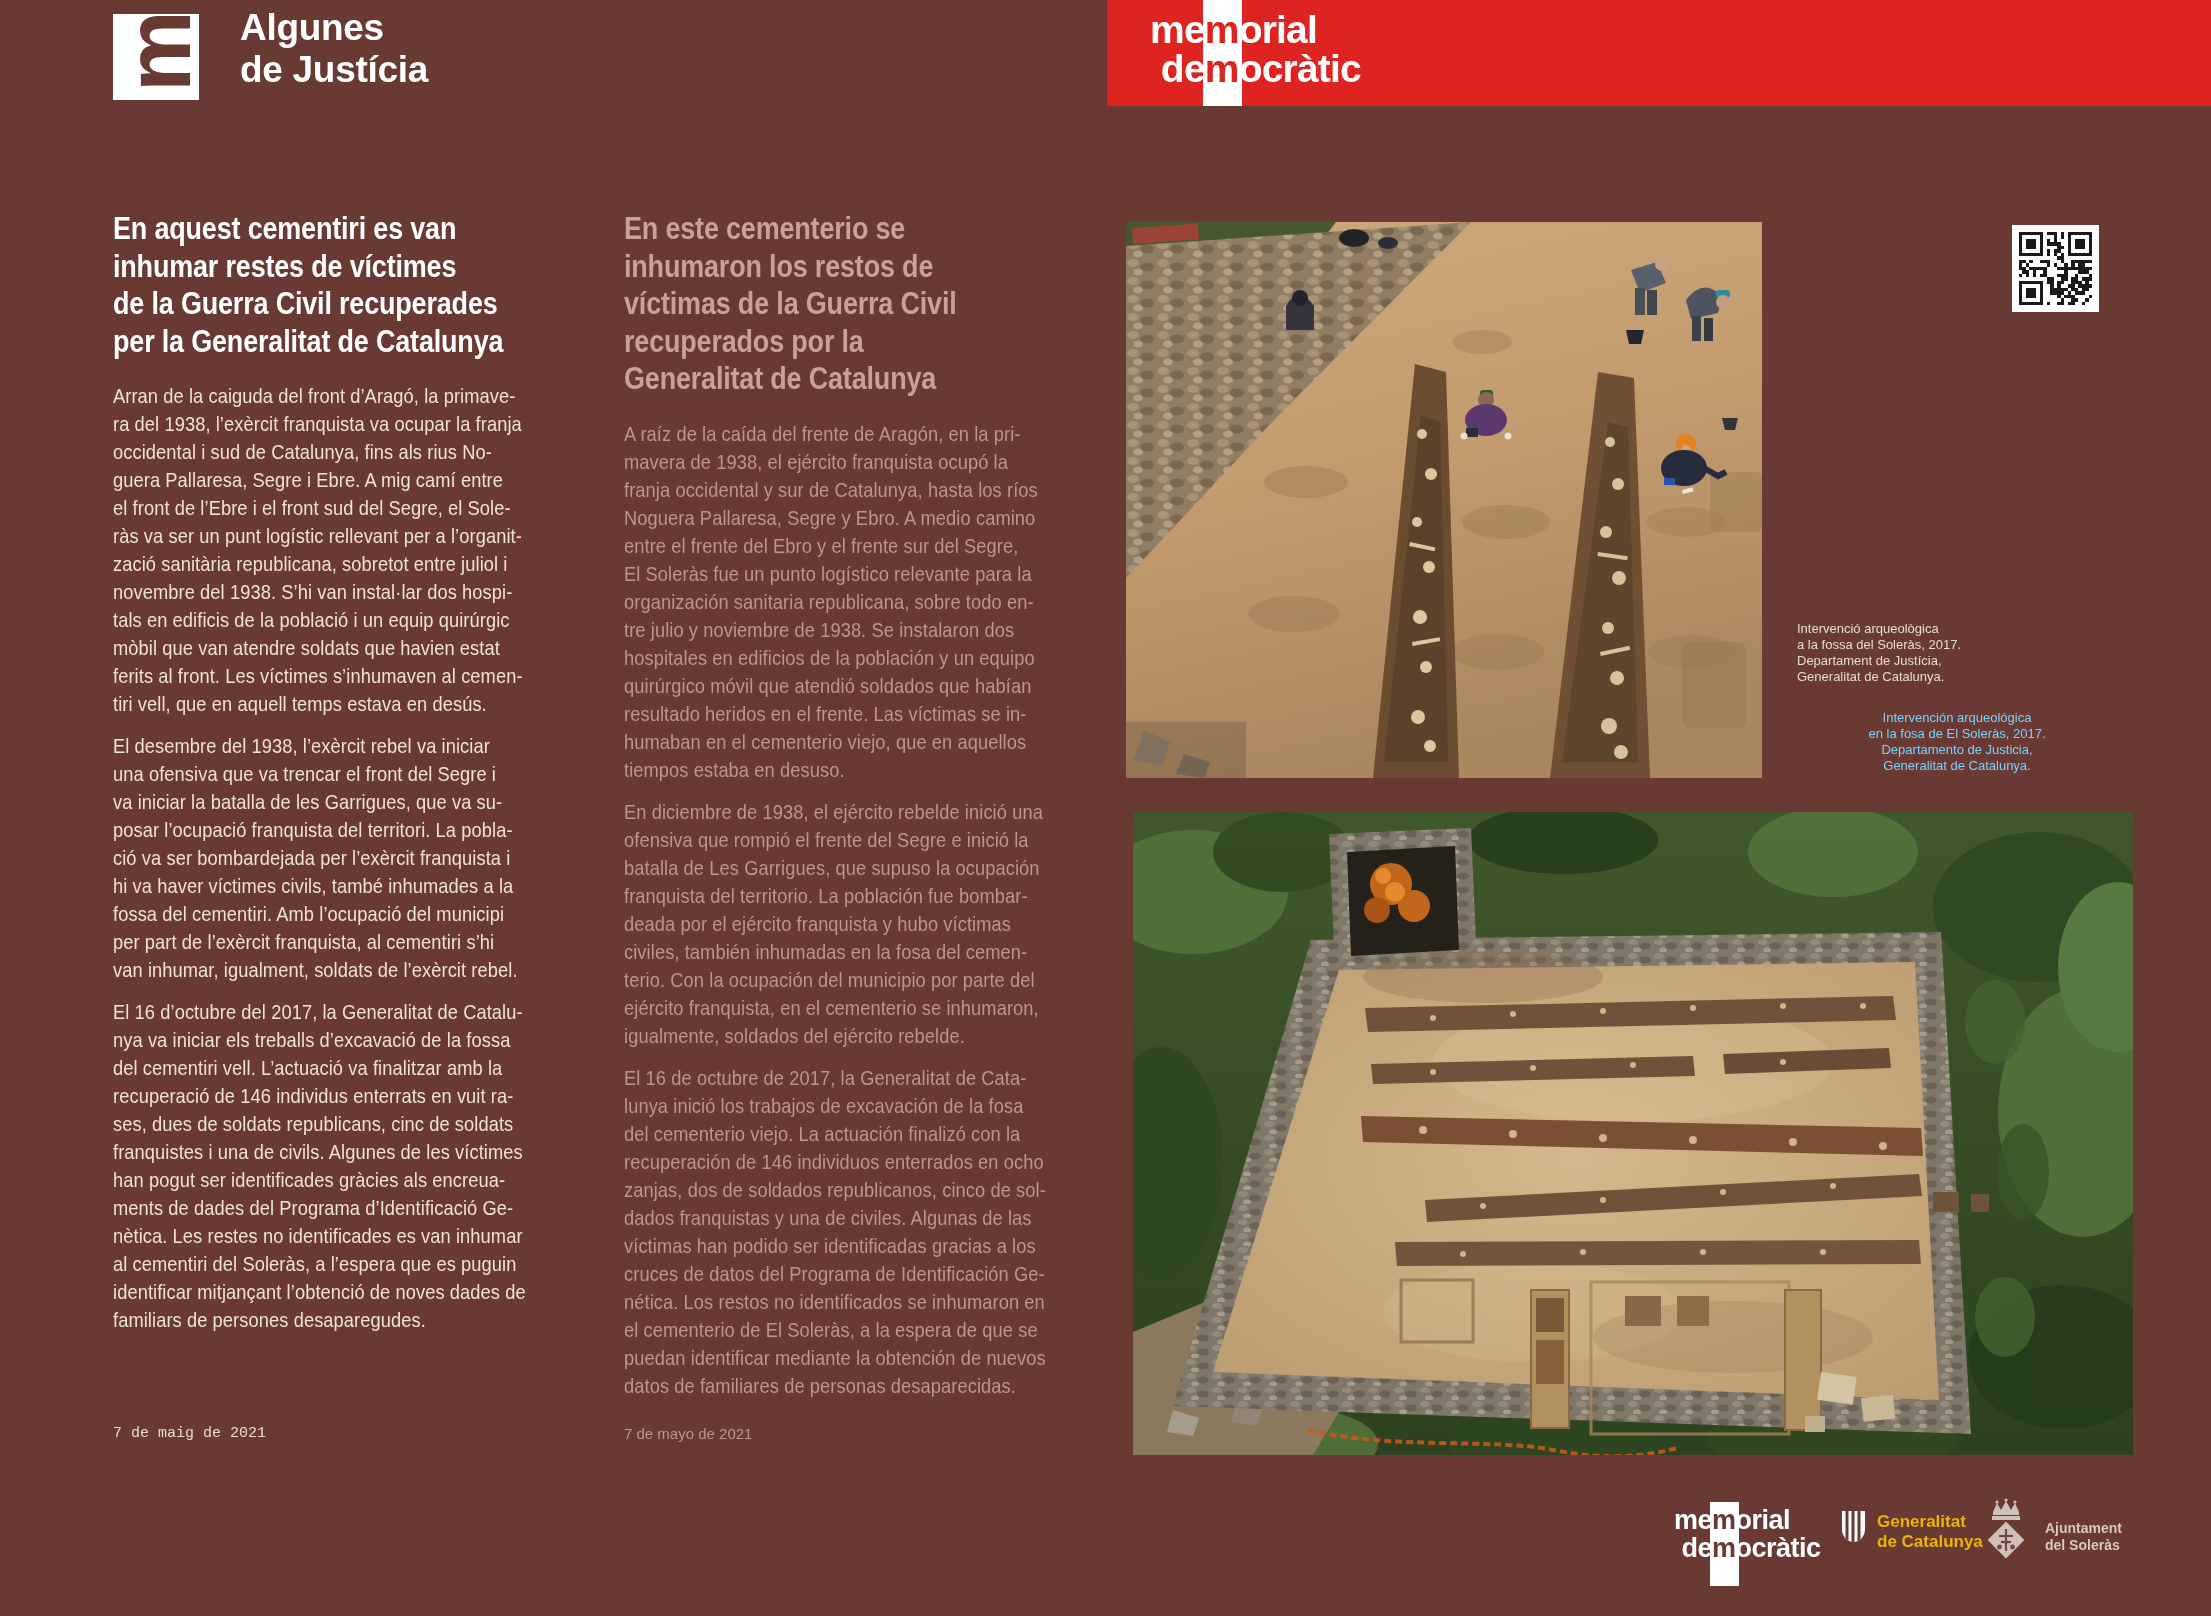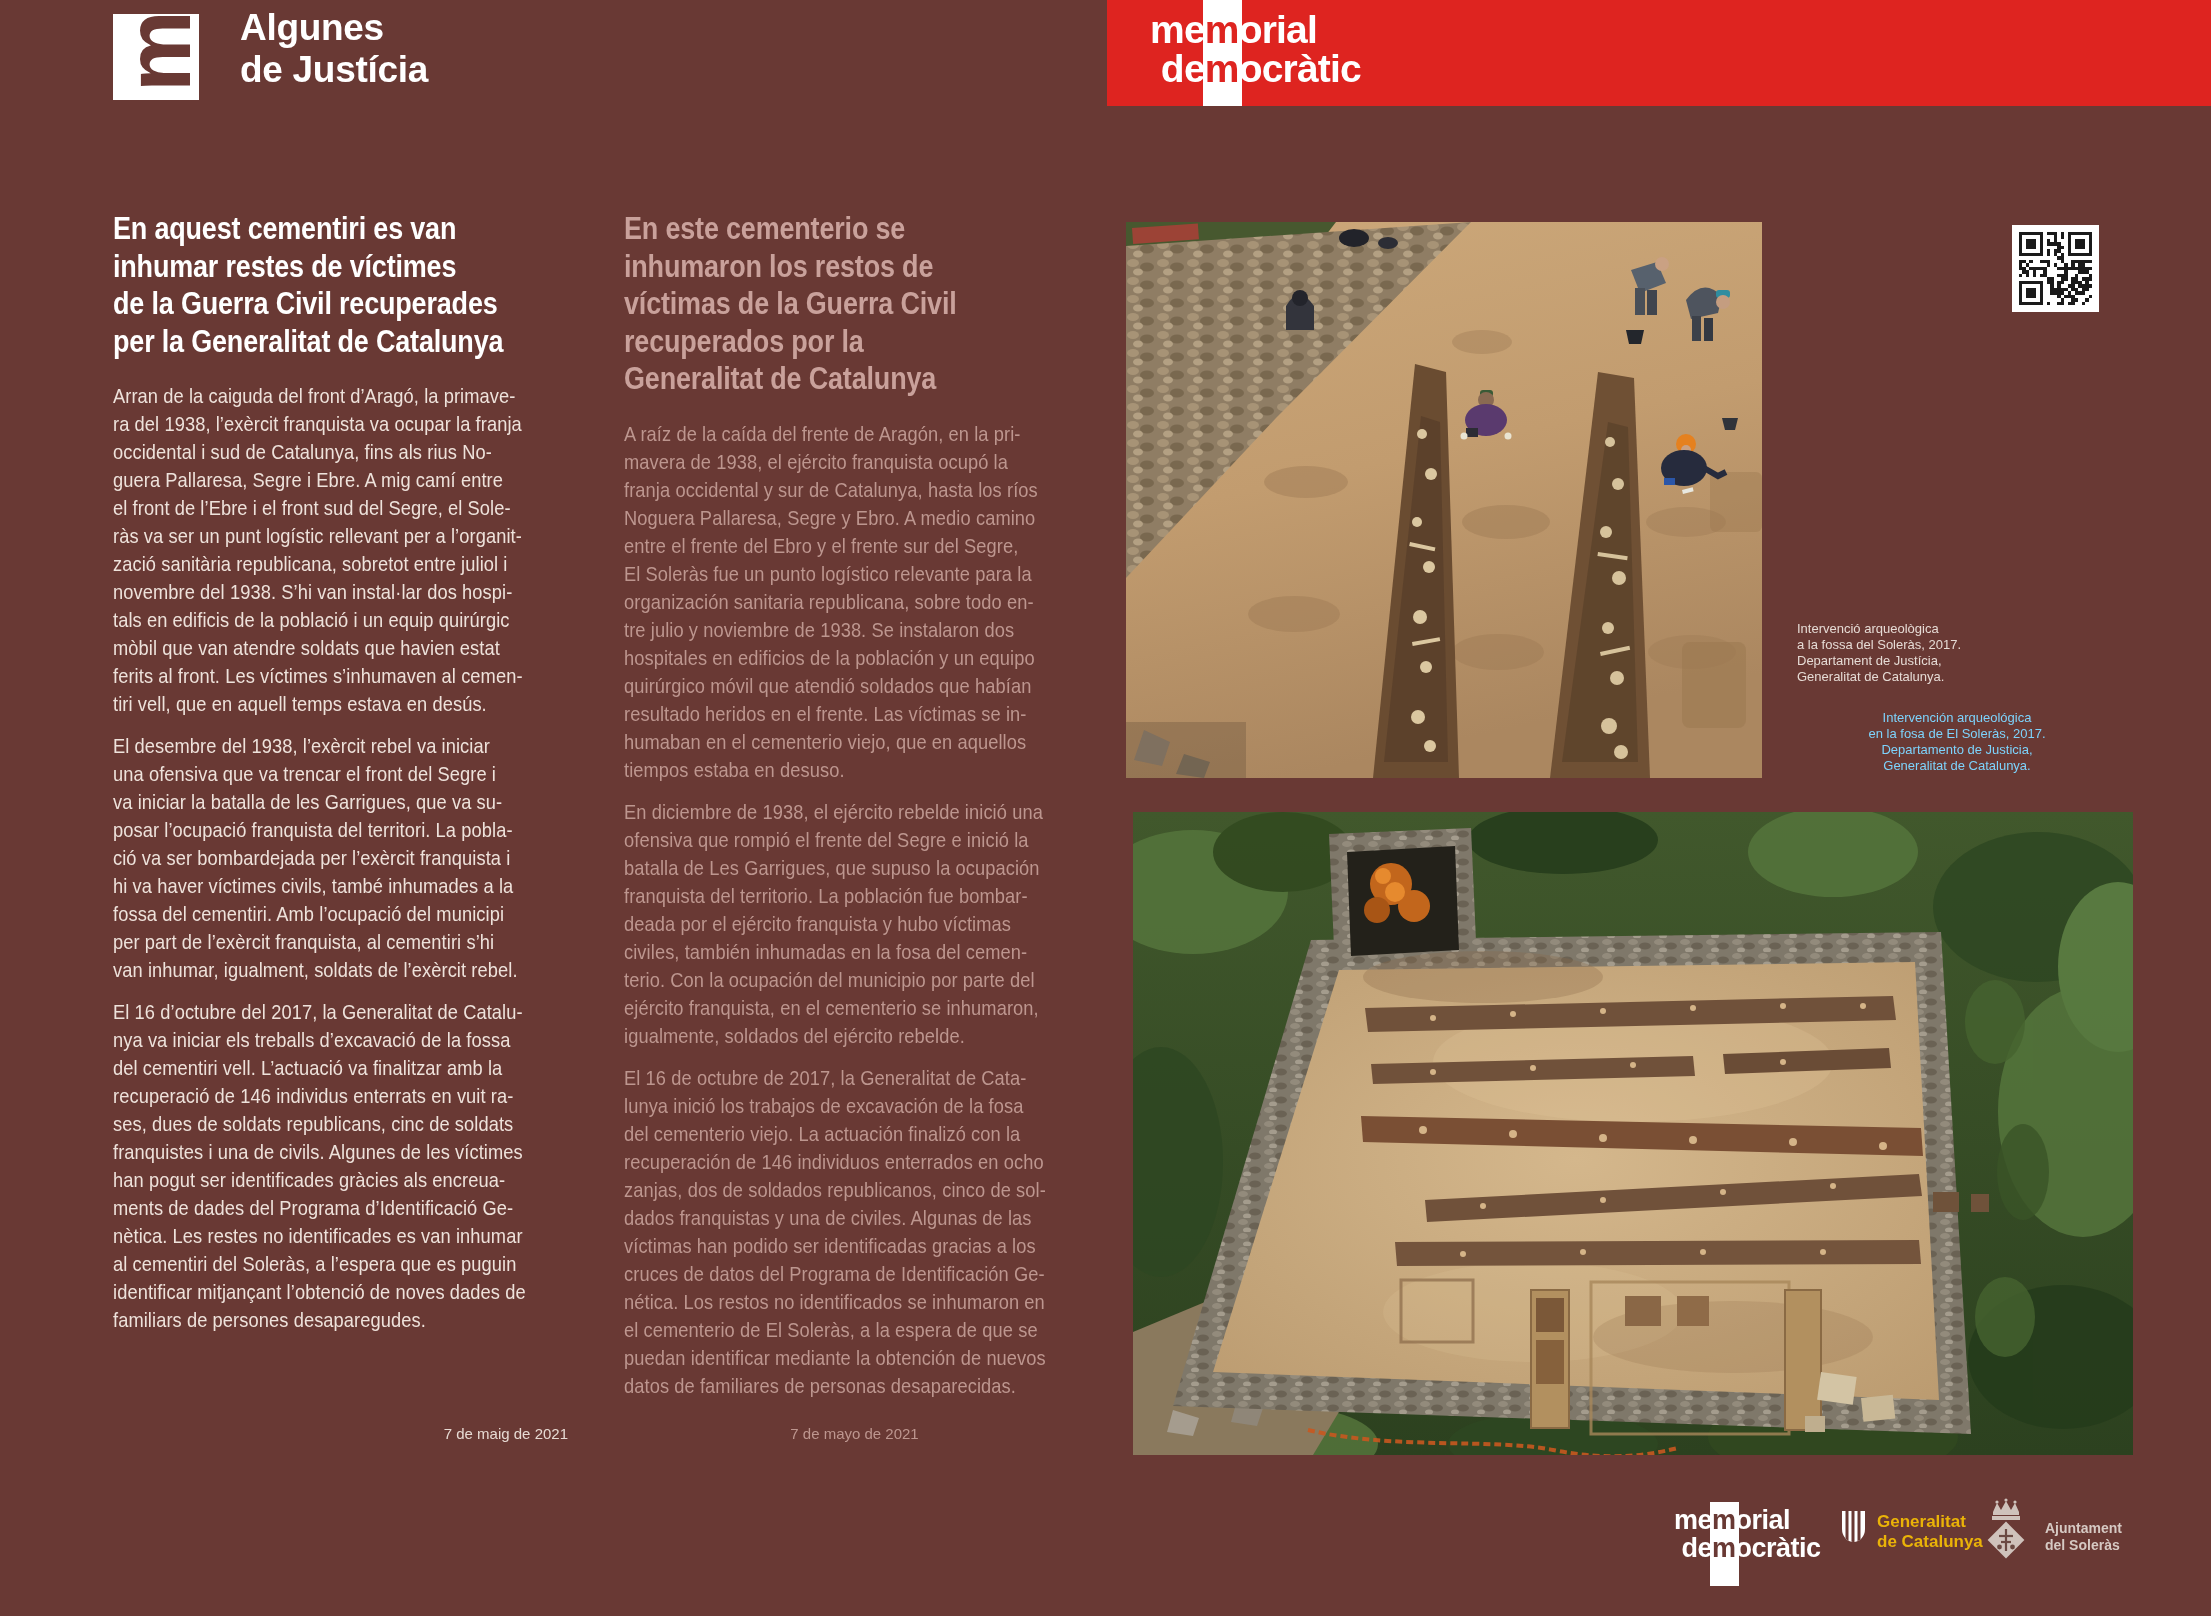"7 de maig de 2021" .date-ca { font-family: none -> Liberation Mono, monospace; text-align: right -> none }
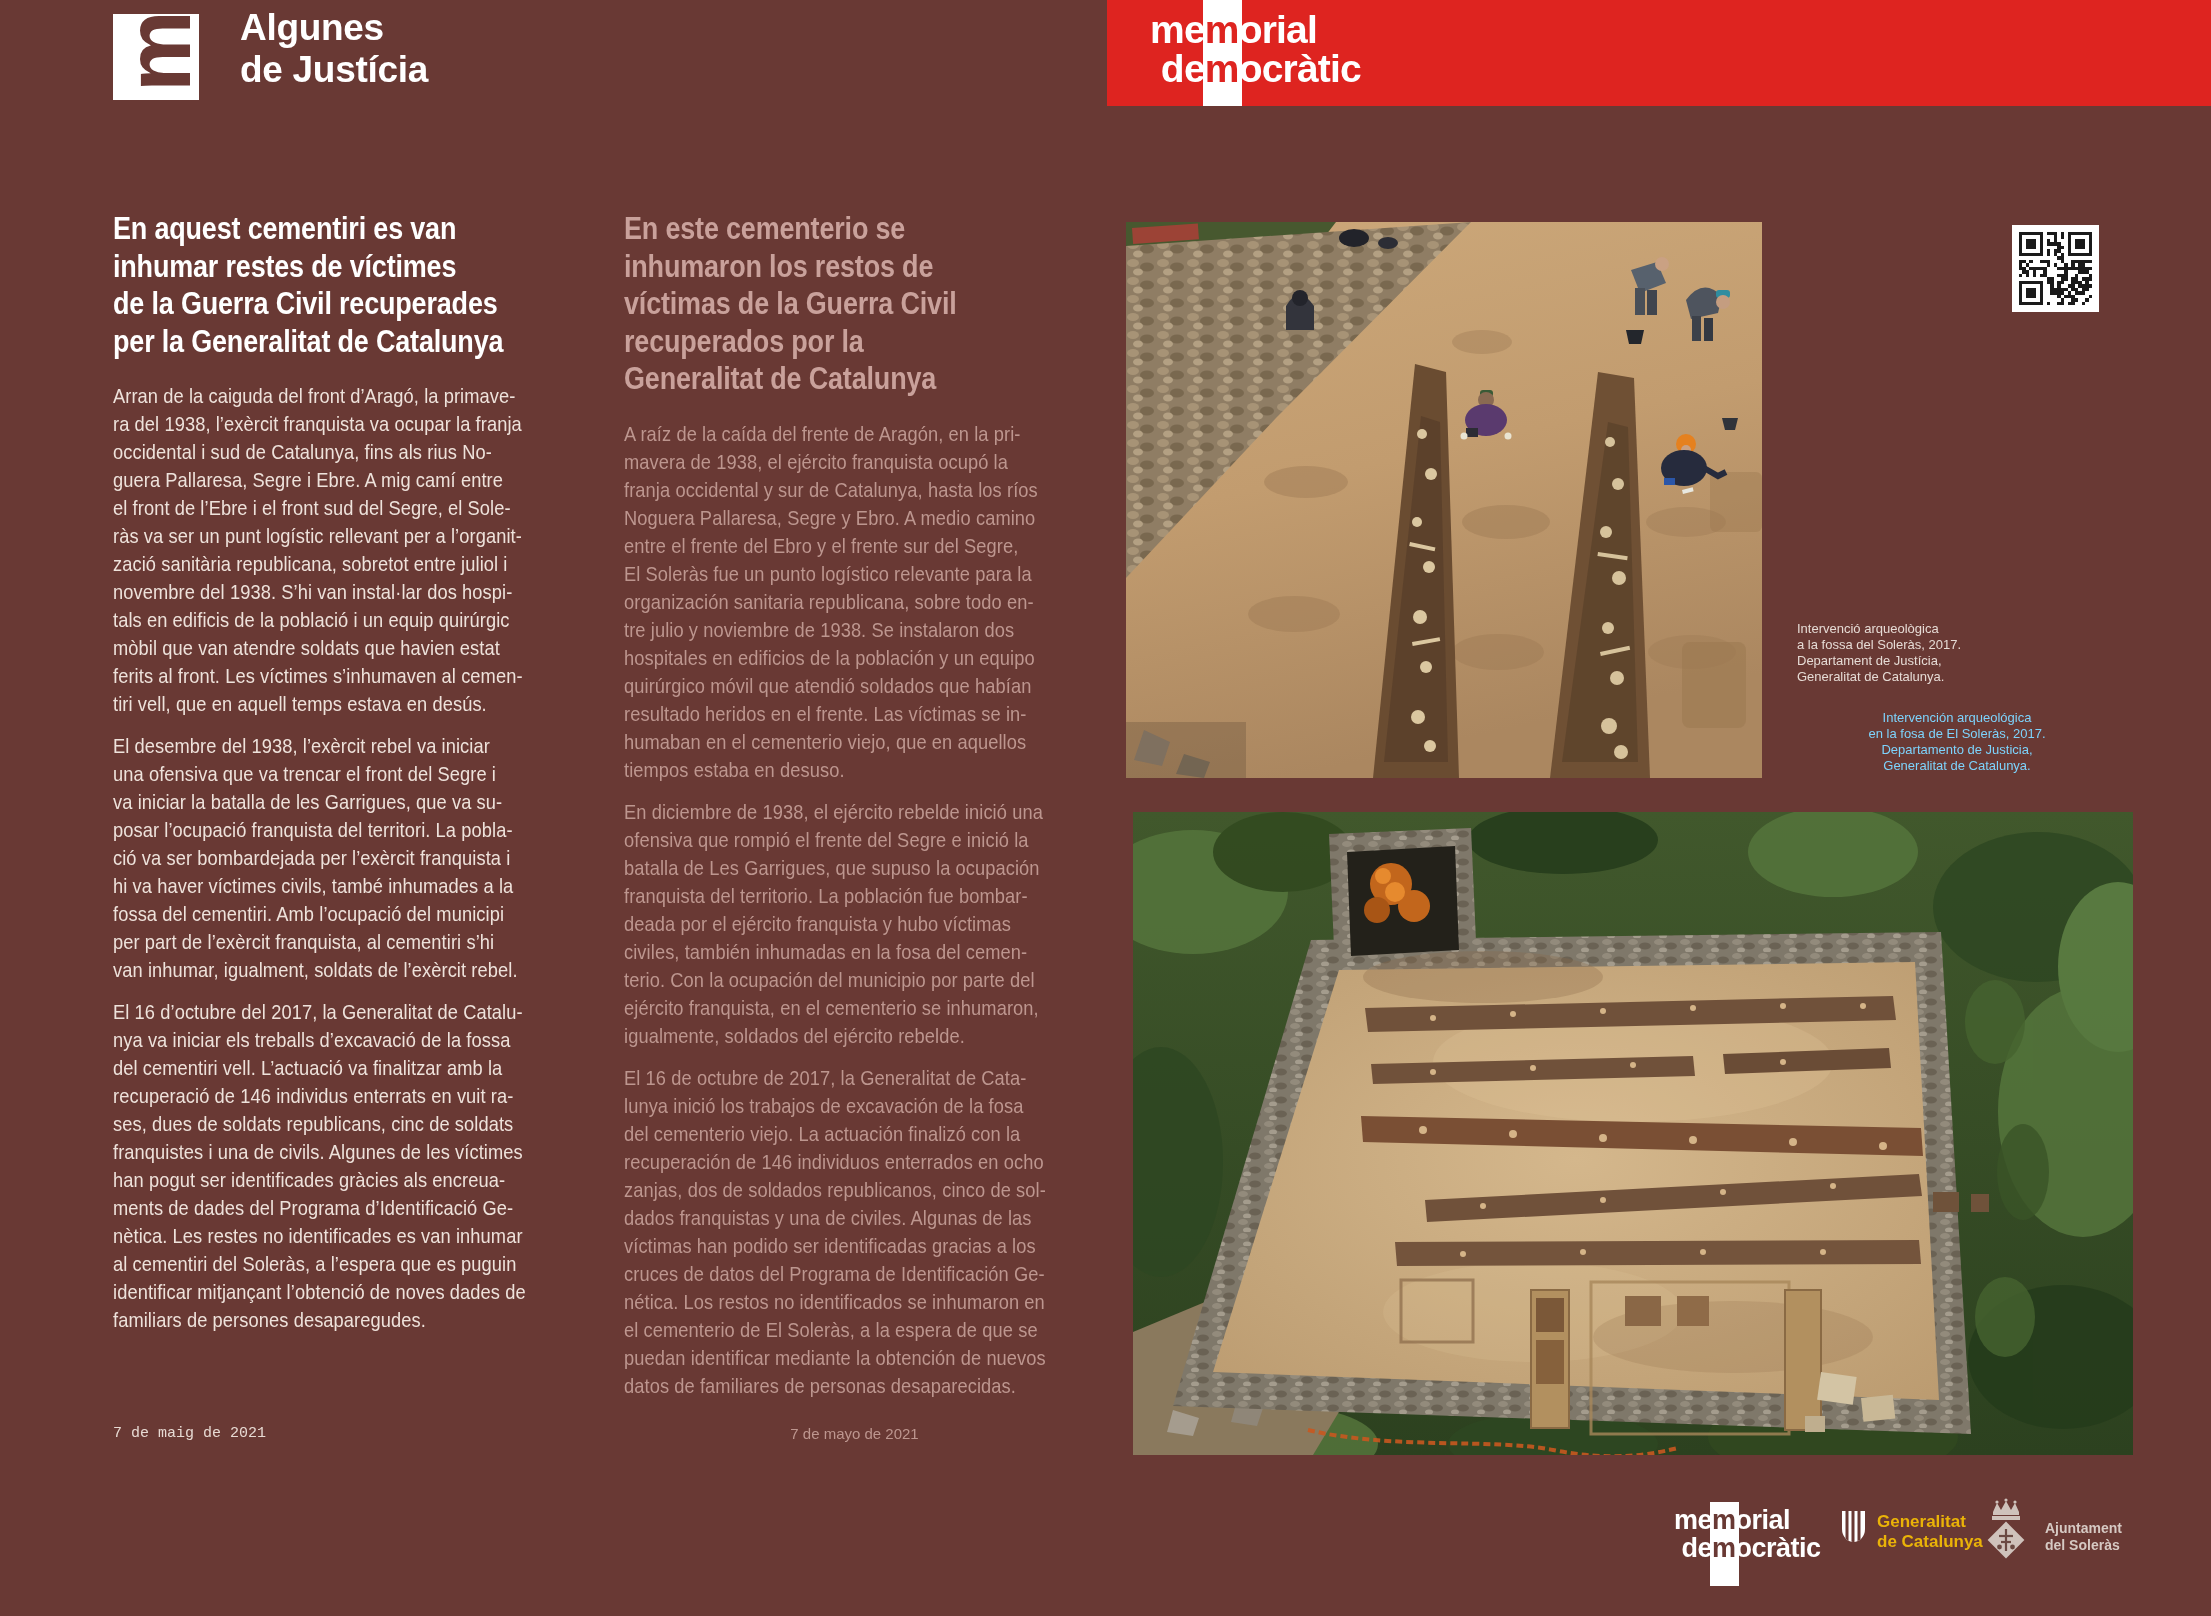"7 de mayo de 2021" .date-es { text-align: center -> left }
